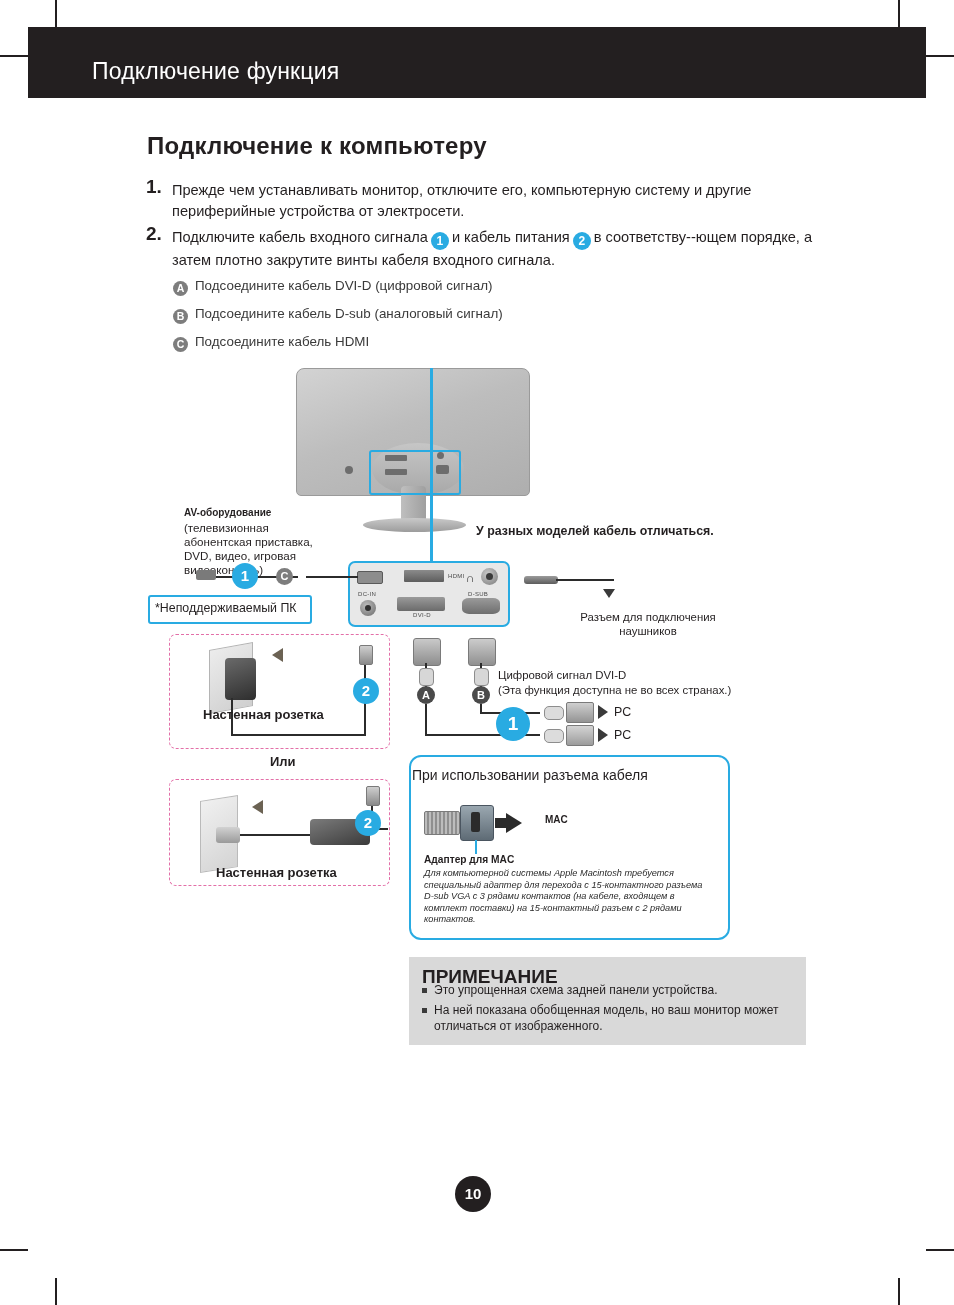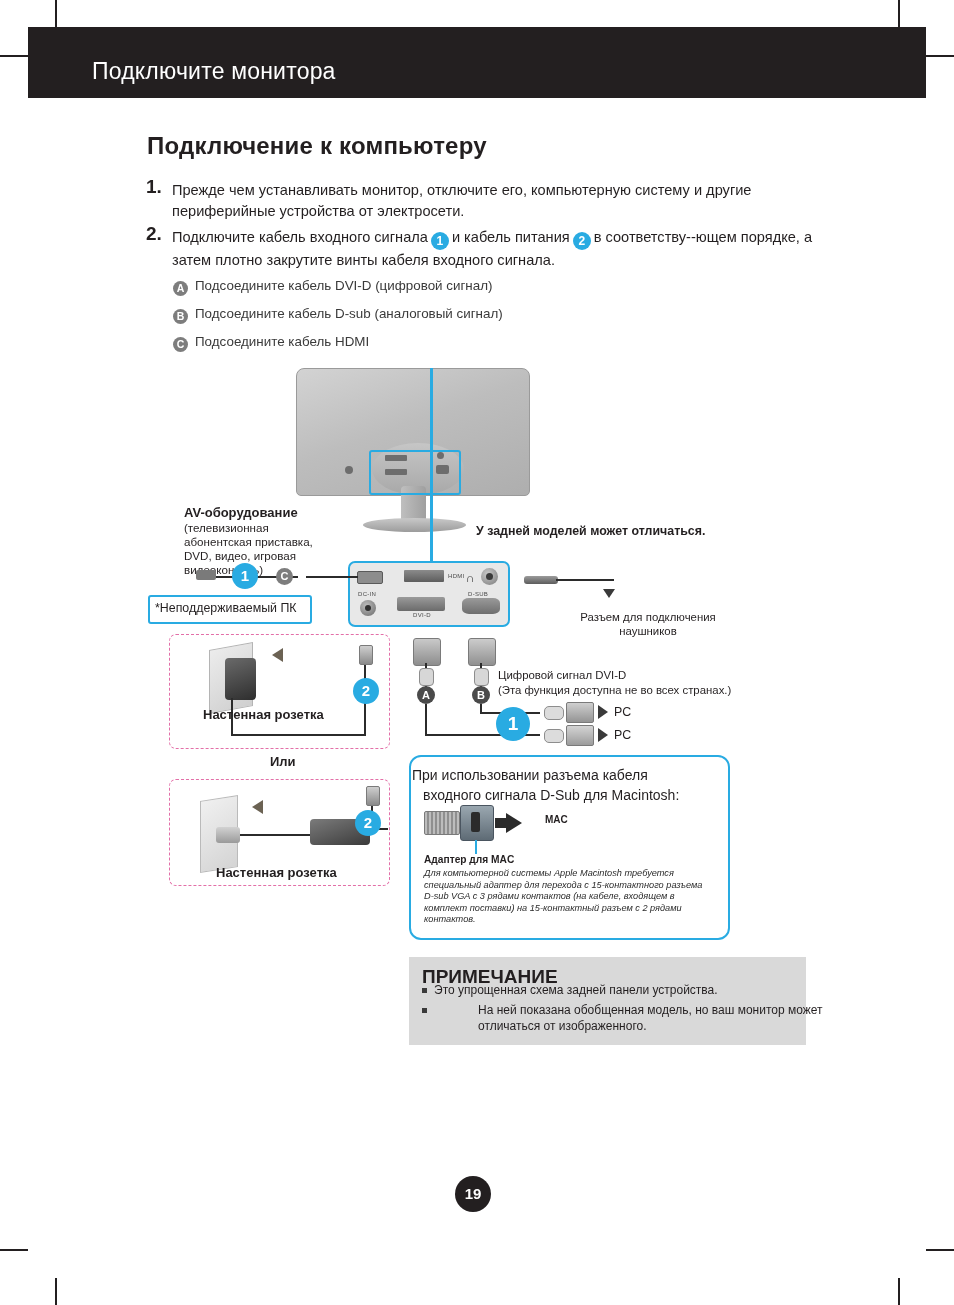"Подключите монитора" div { text: Подключите монитора -> Подключение функция }
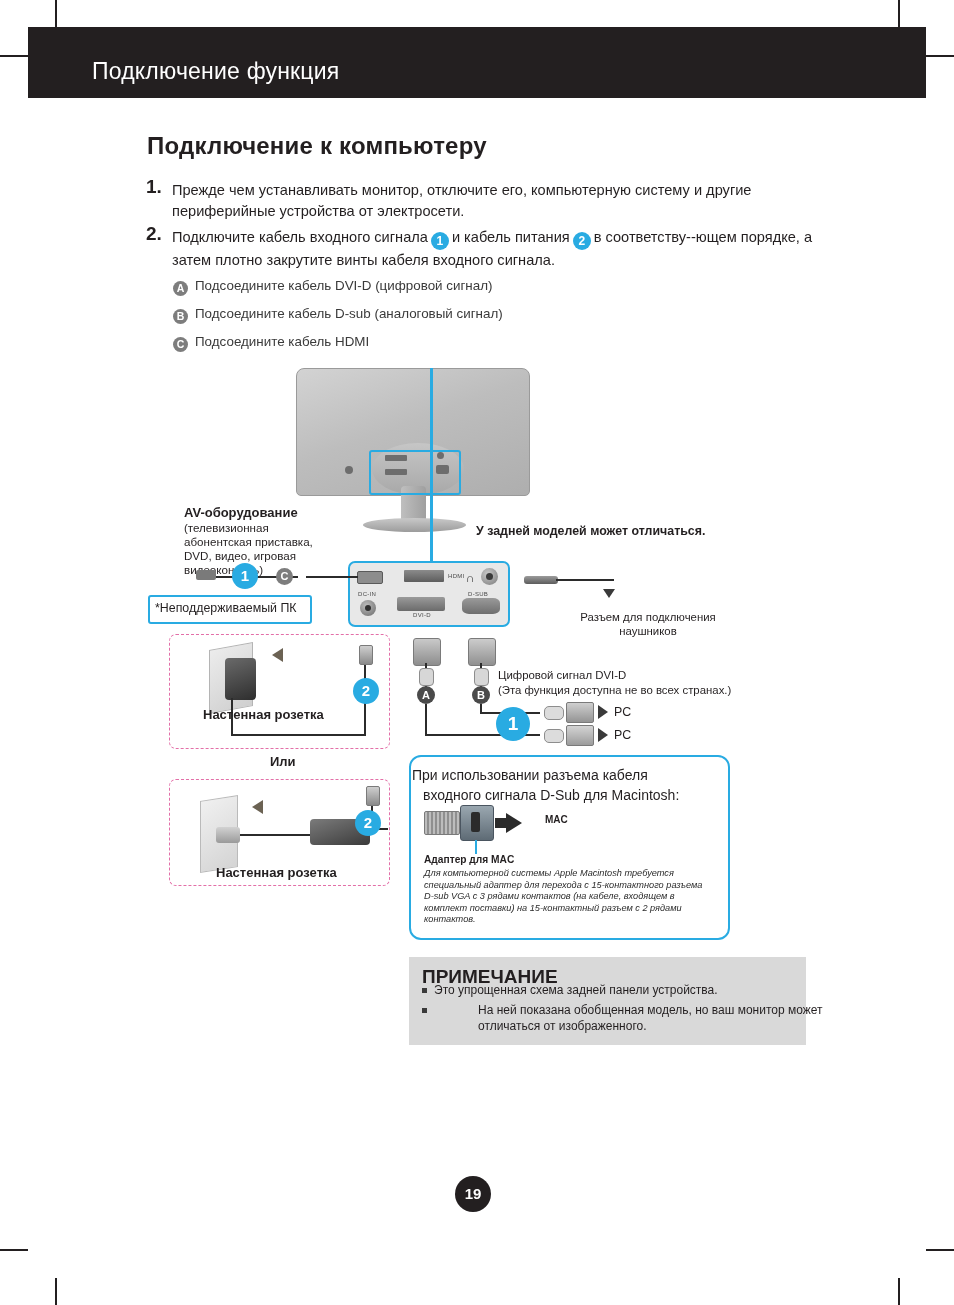"AV-оборудование" div.label { font-size: 13px -> 10px }
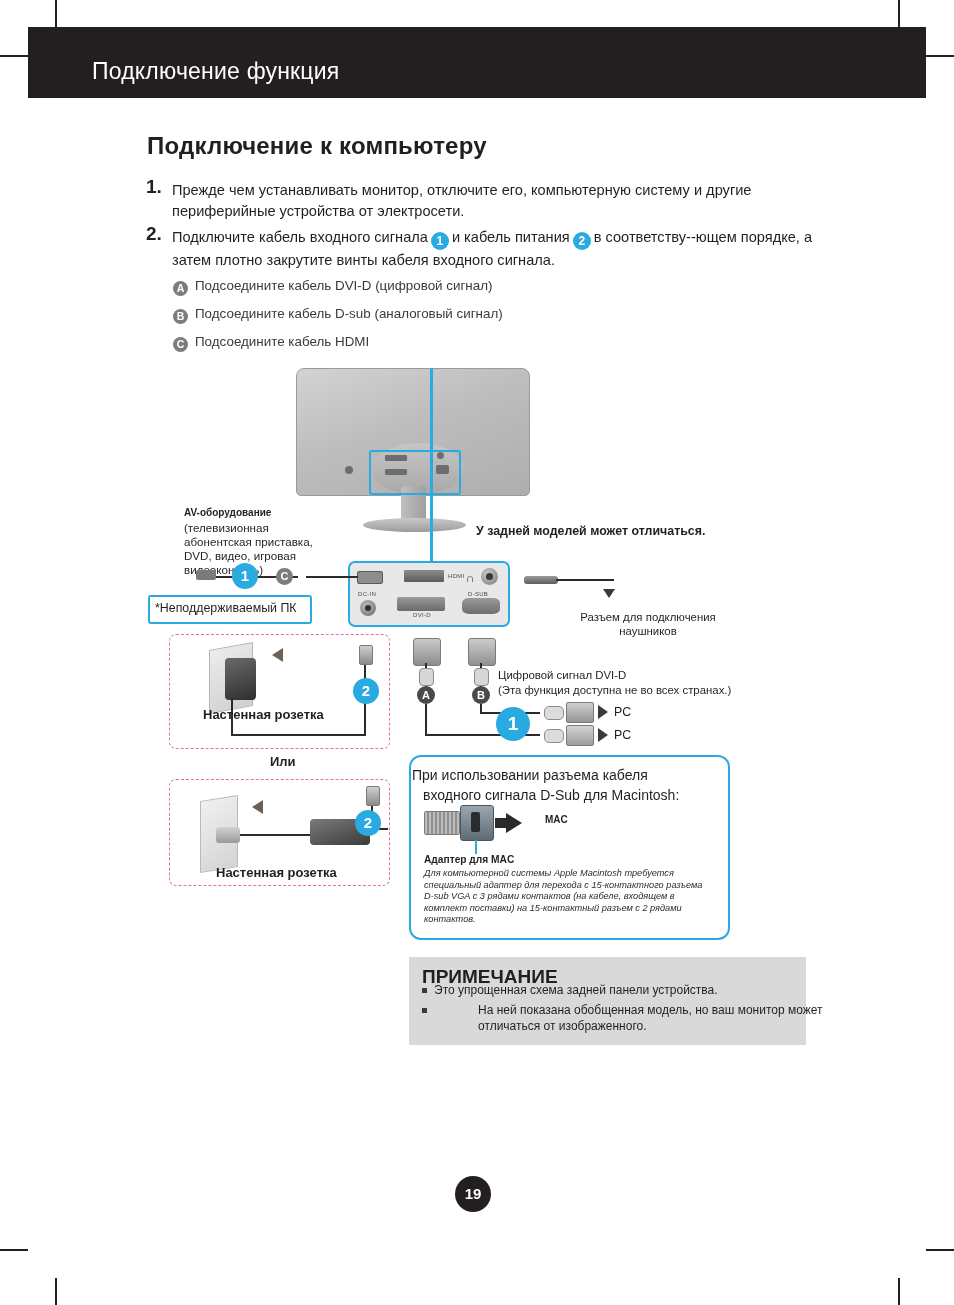"У задней моделей может отличаться." div.label { text: задней моделей может -> разных моделей кабель }
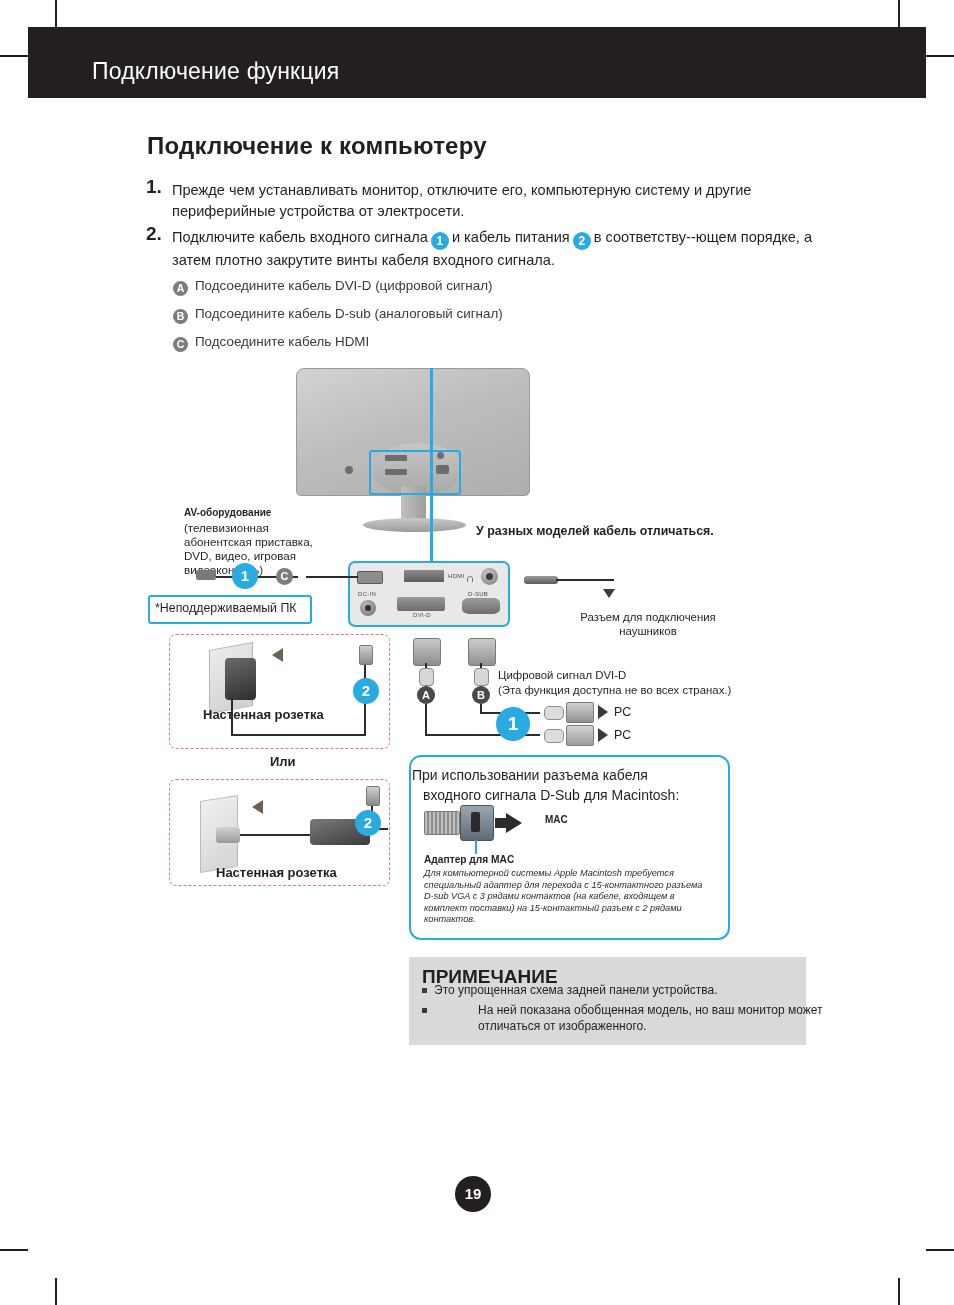"входного сигнала D-Sub для Macintosh:" div.macbox-title { html: <div>входного сигнала D-Sub для Macintosh:</div> -> none }
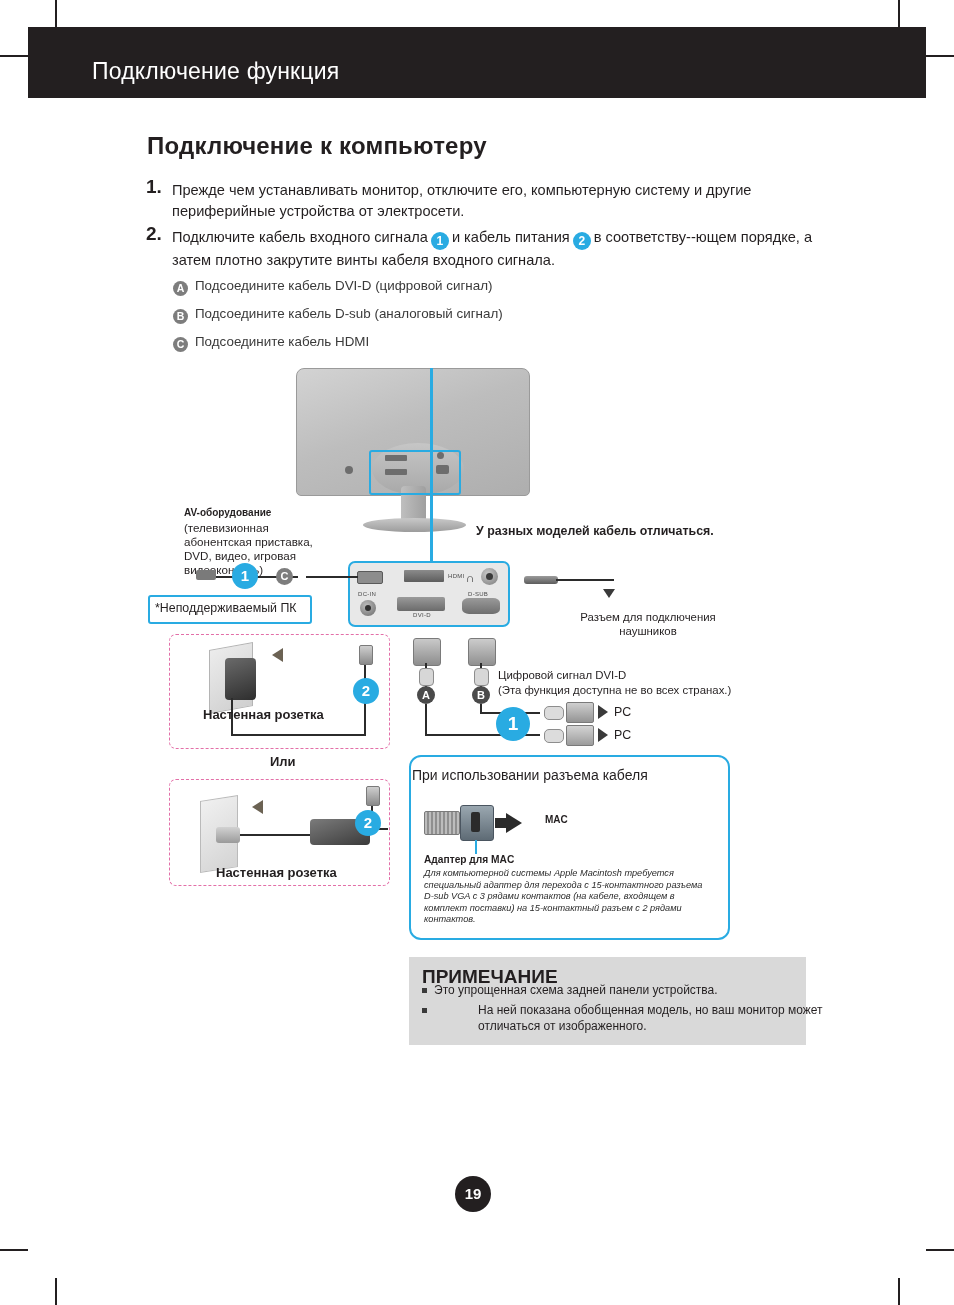"На ней показана обобщенная модель," div.note-li { margin-left: 44px -> none }
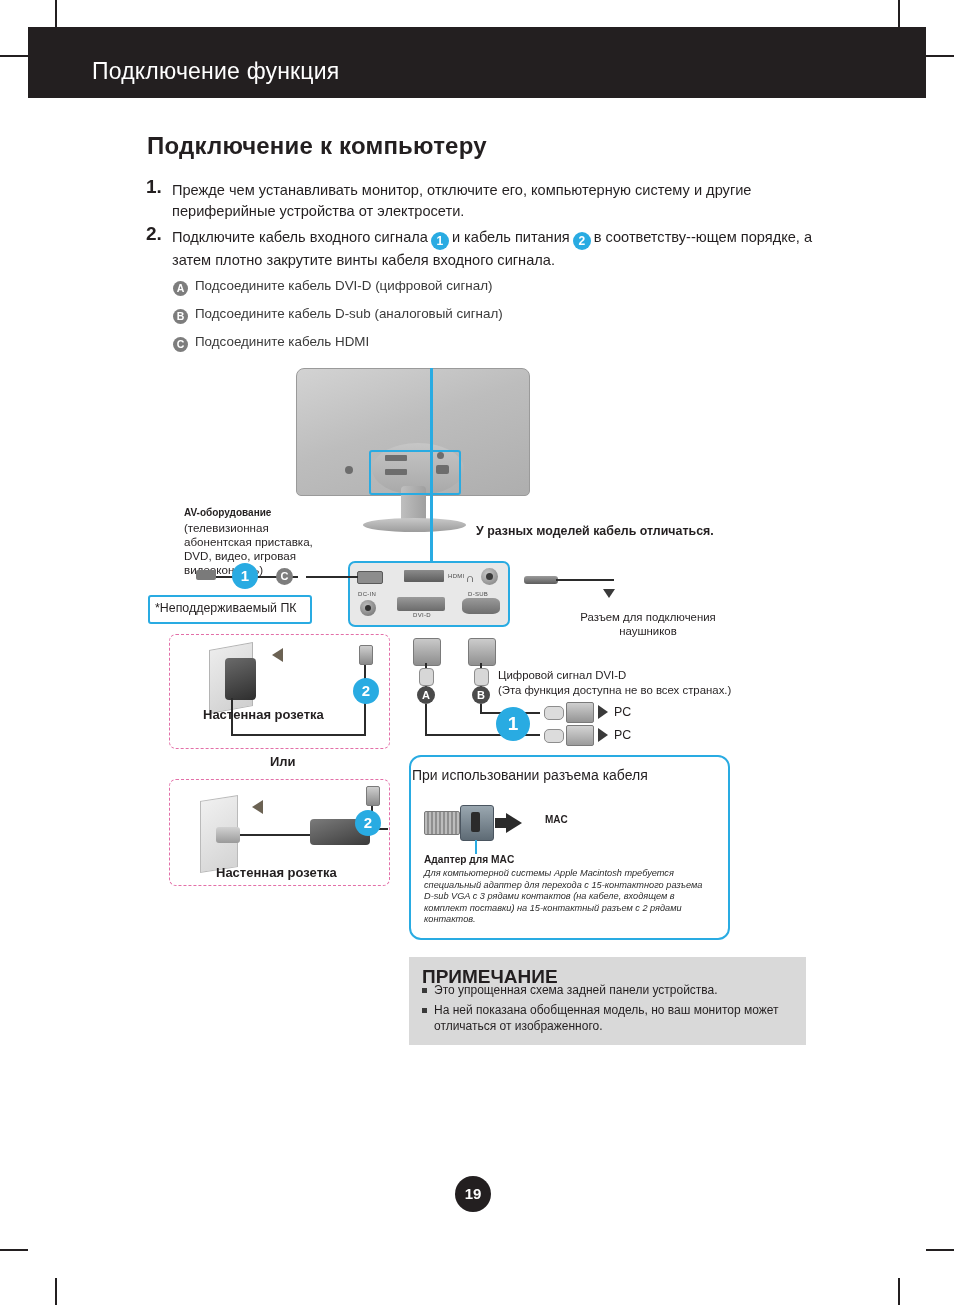"19" div { text: 19 -> 10 }
